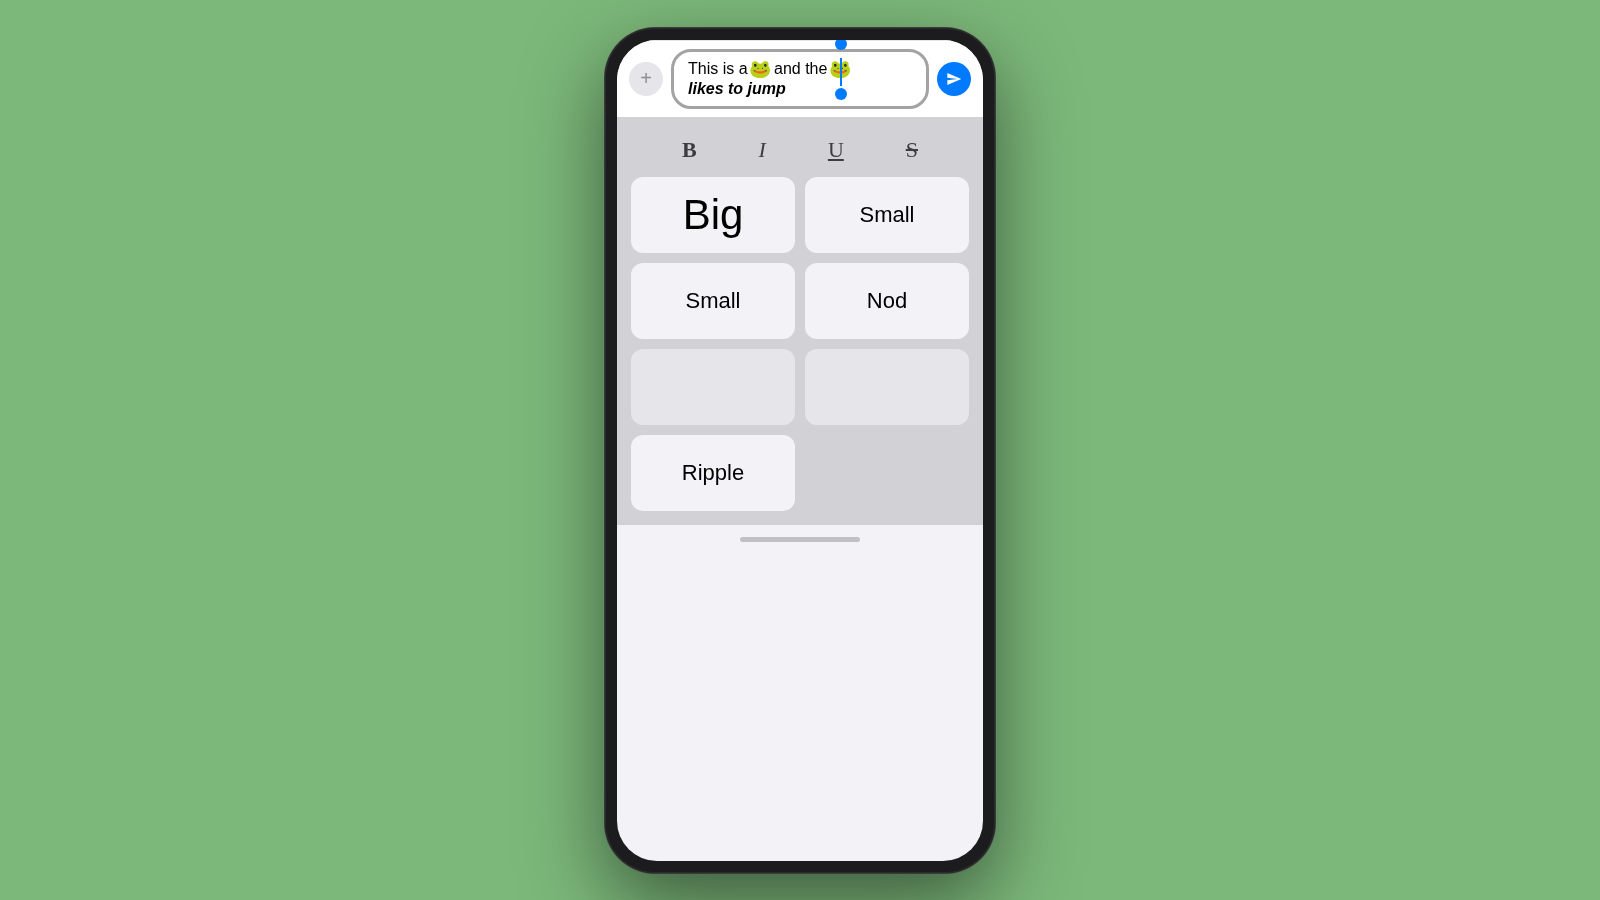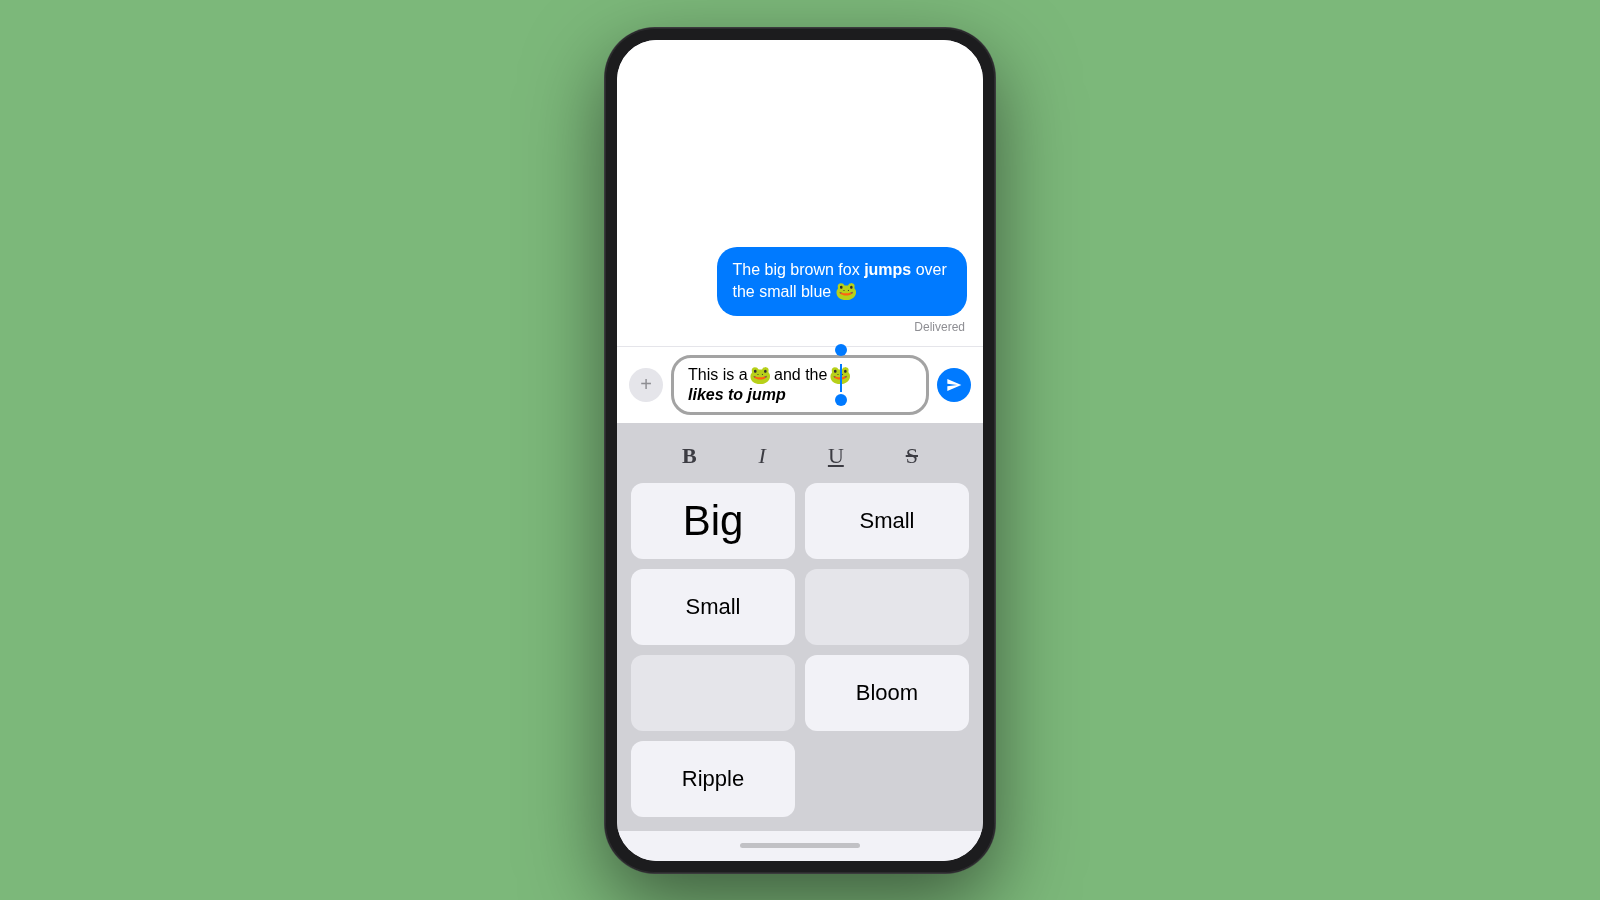"The big brown fox jumps" div.messages-area { html: <div> <div> <div> <span>The big brown fox </span><span>jumps</span><span> over the small blue </span><span>🐸</span> </div> <div>Delivered</div> </div> </div> -> none }
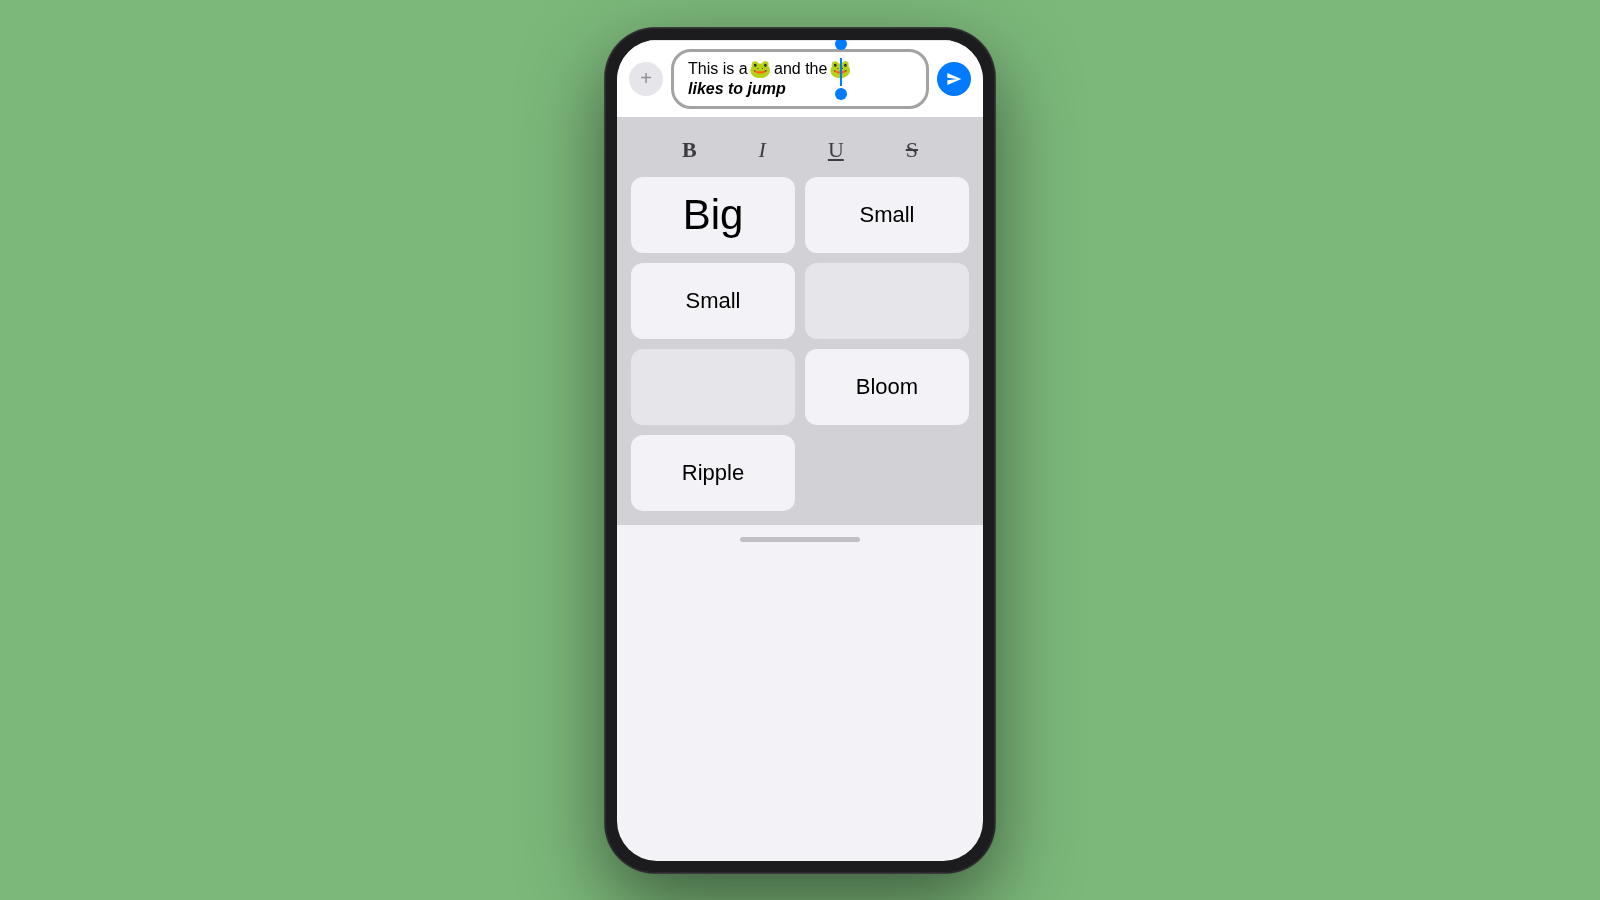"Nod" div.effect-cell { html: none -> <div>Nod</div> }
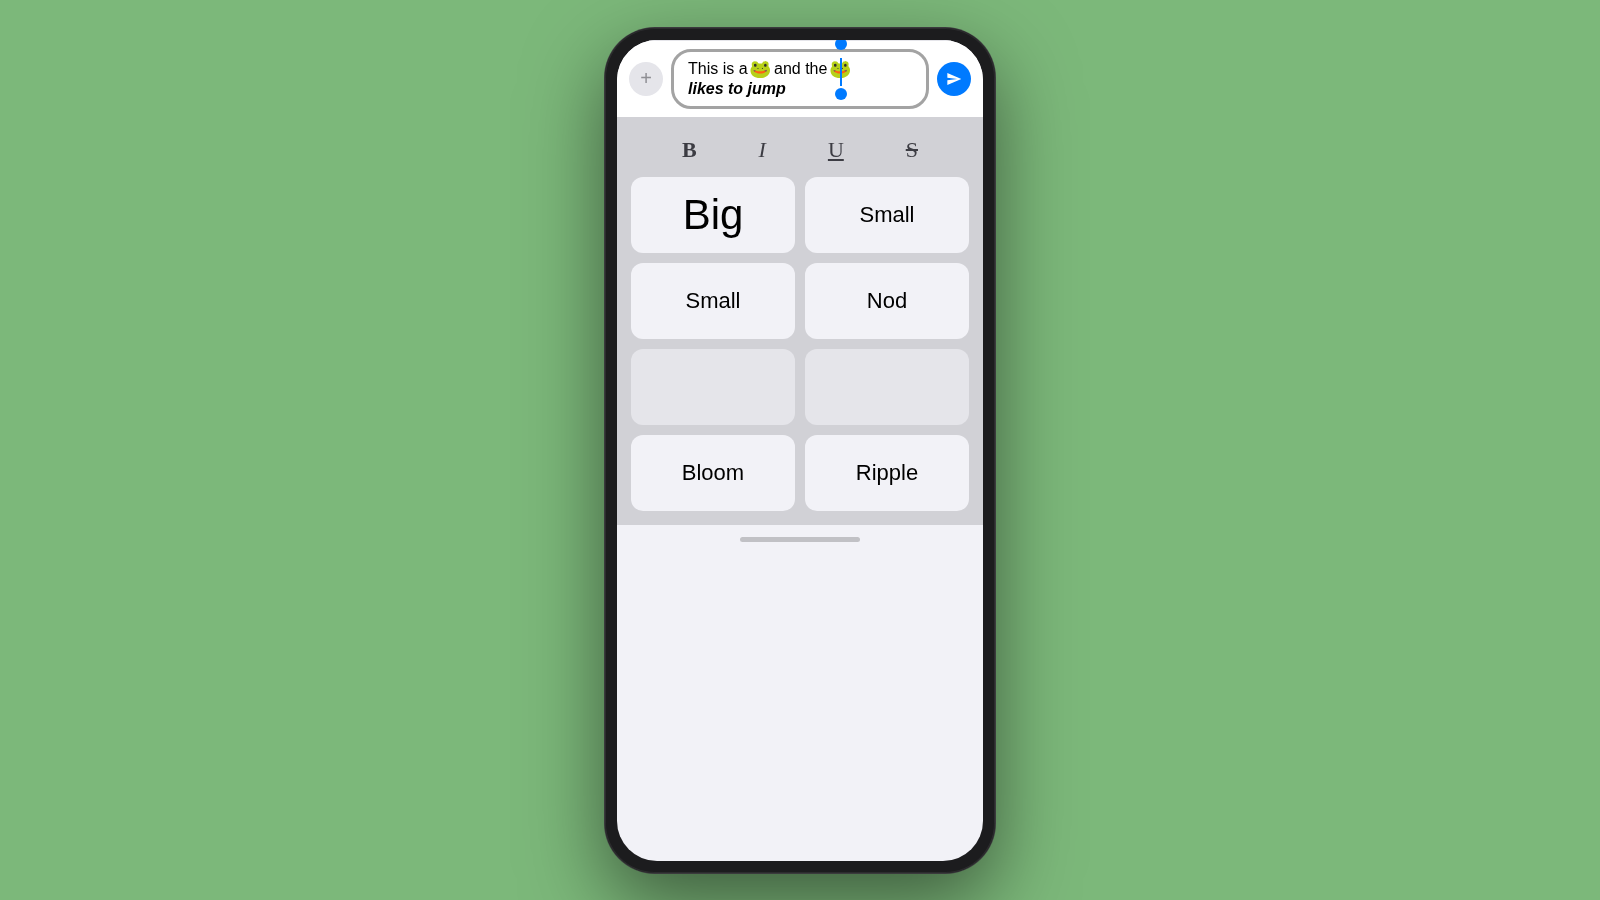"Bloom" div.effect-cell { html: <div>Bloom</div> -> none }
